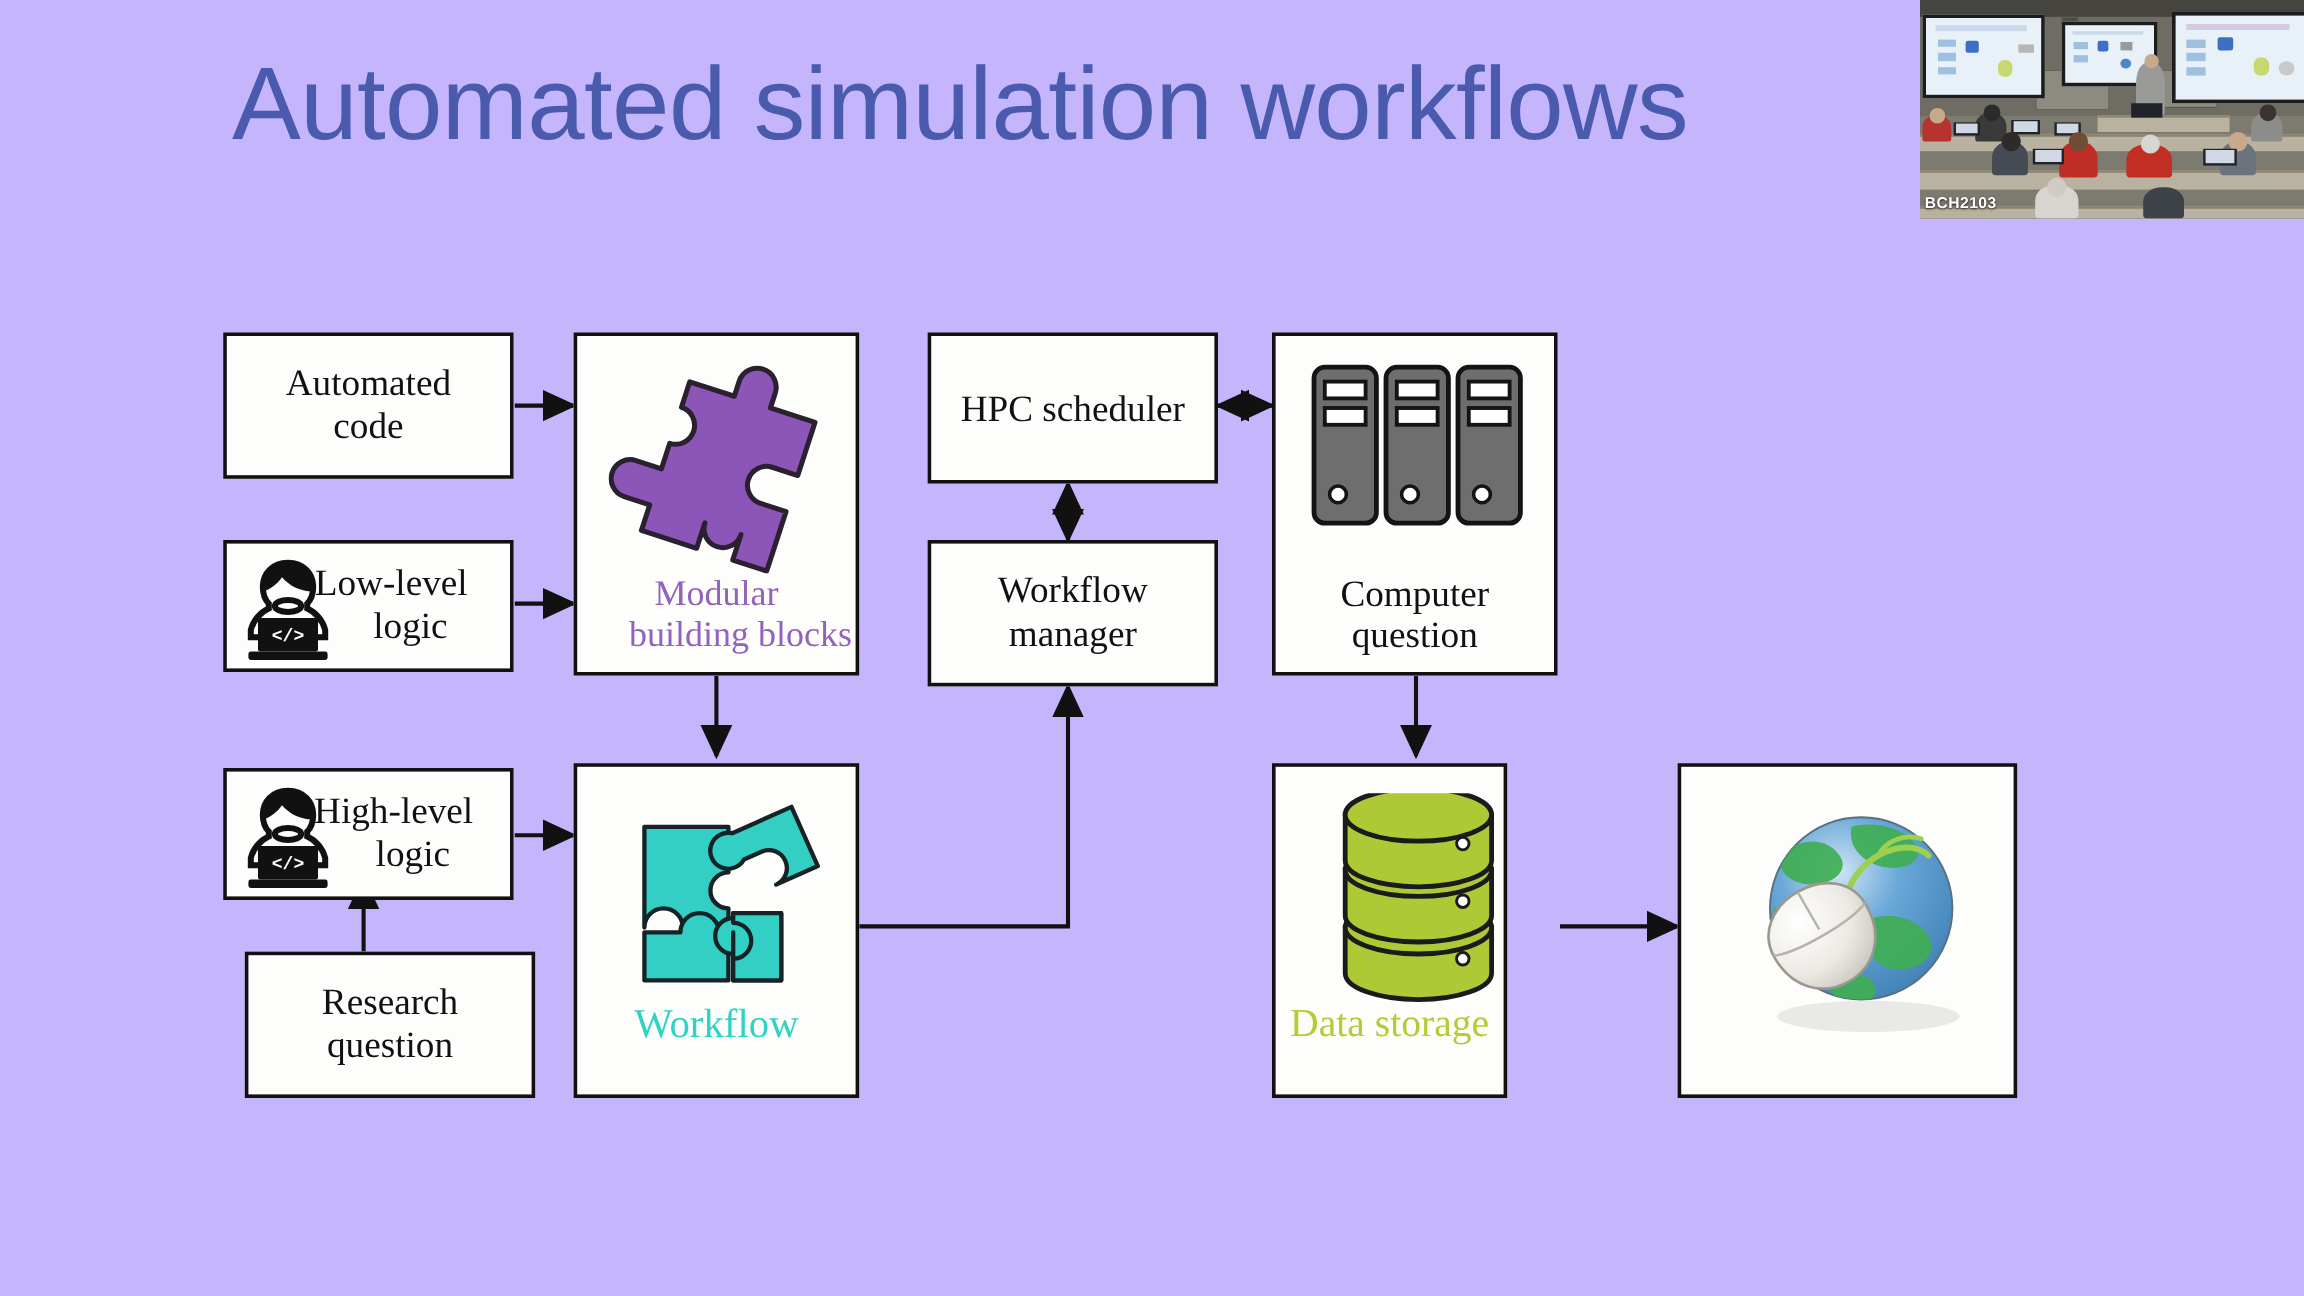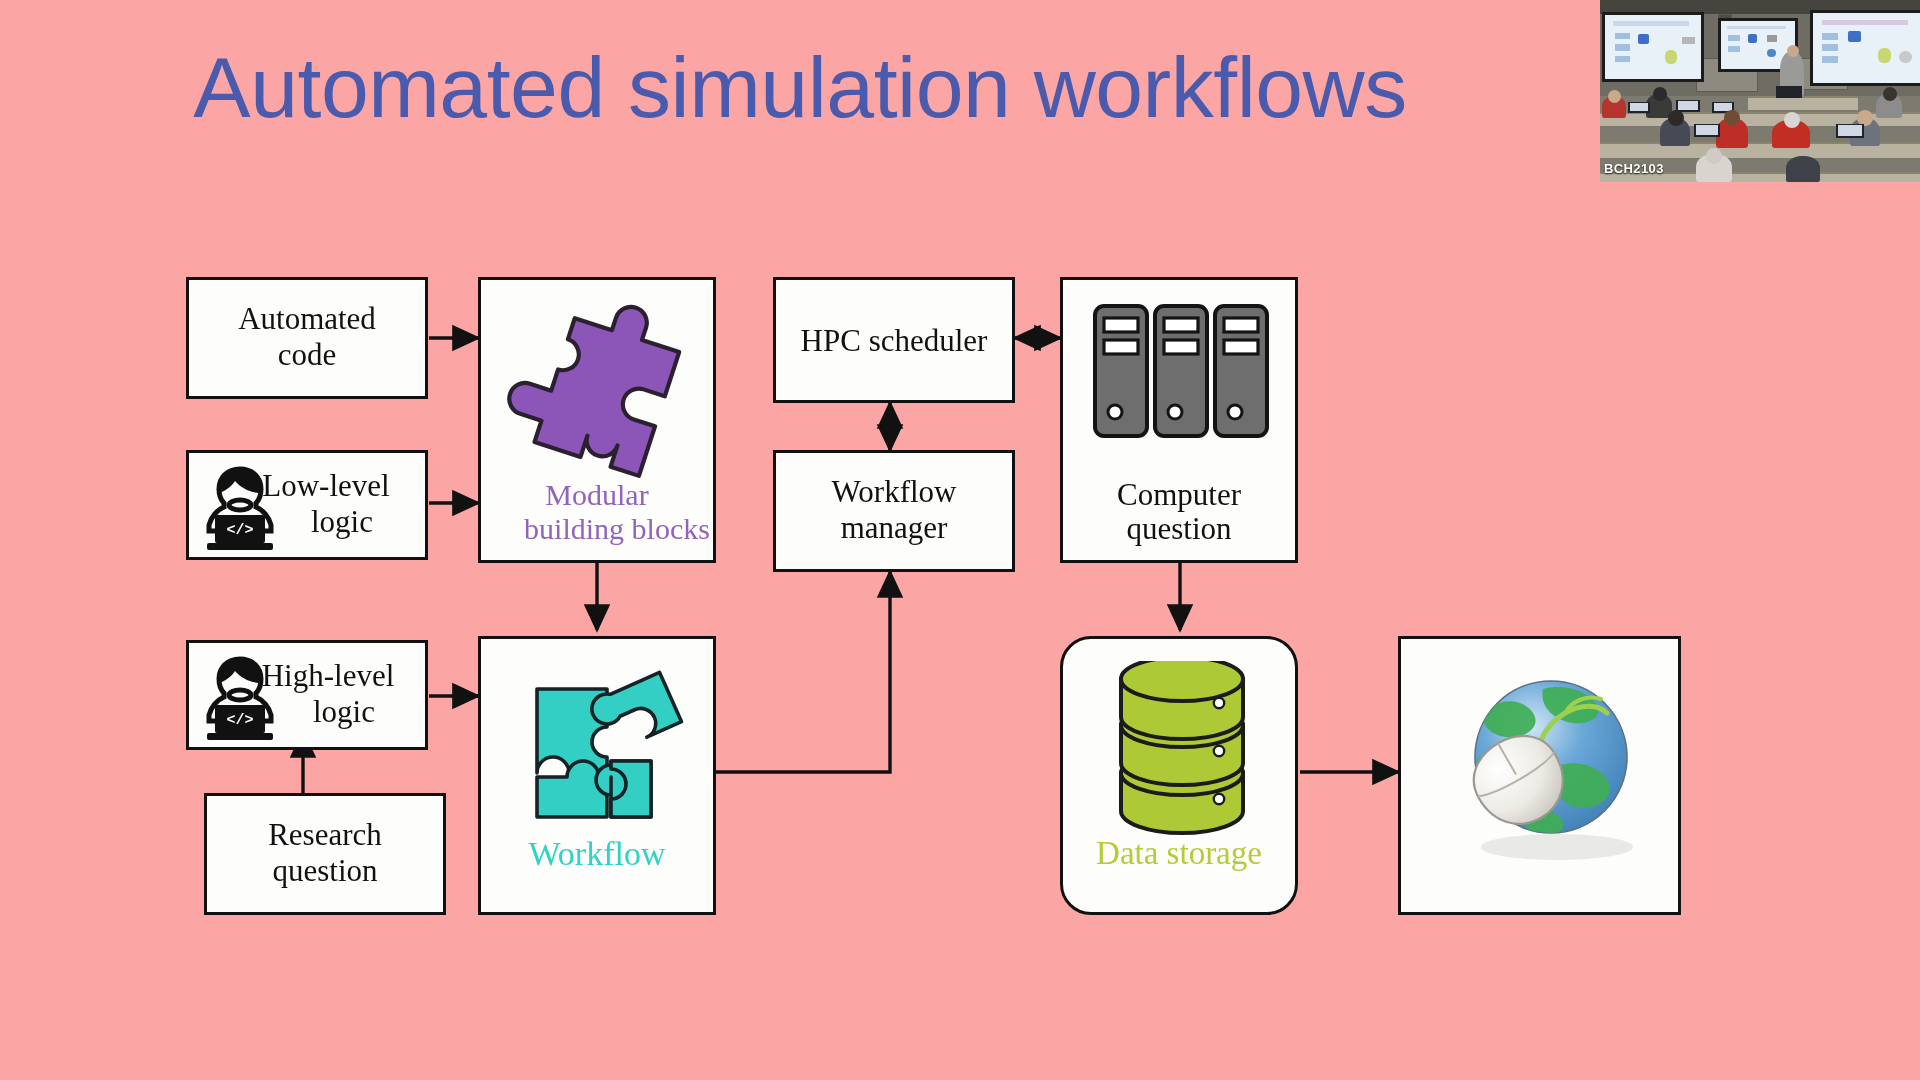"Automated simulation workflows" .slide { background: #fca5a5 -> #c4b5fd }
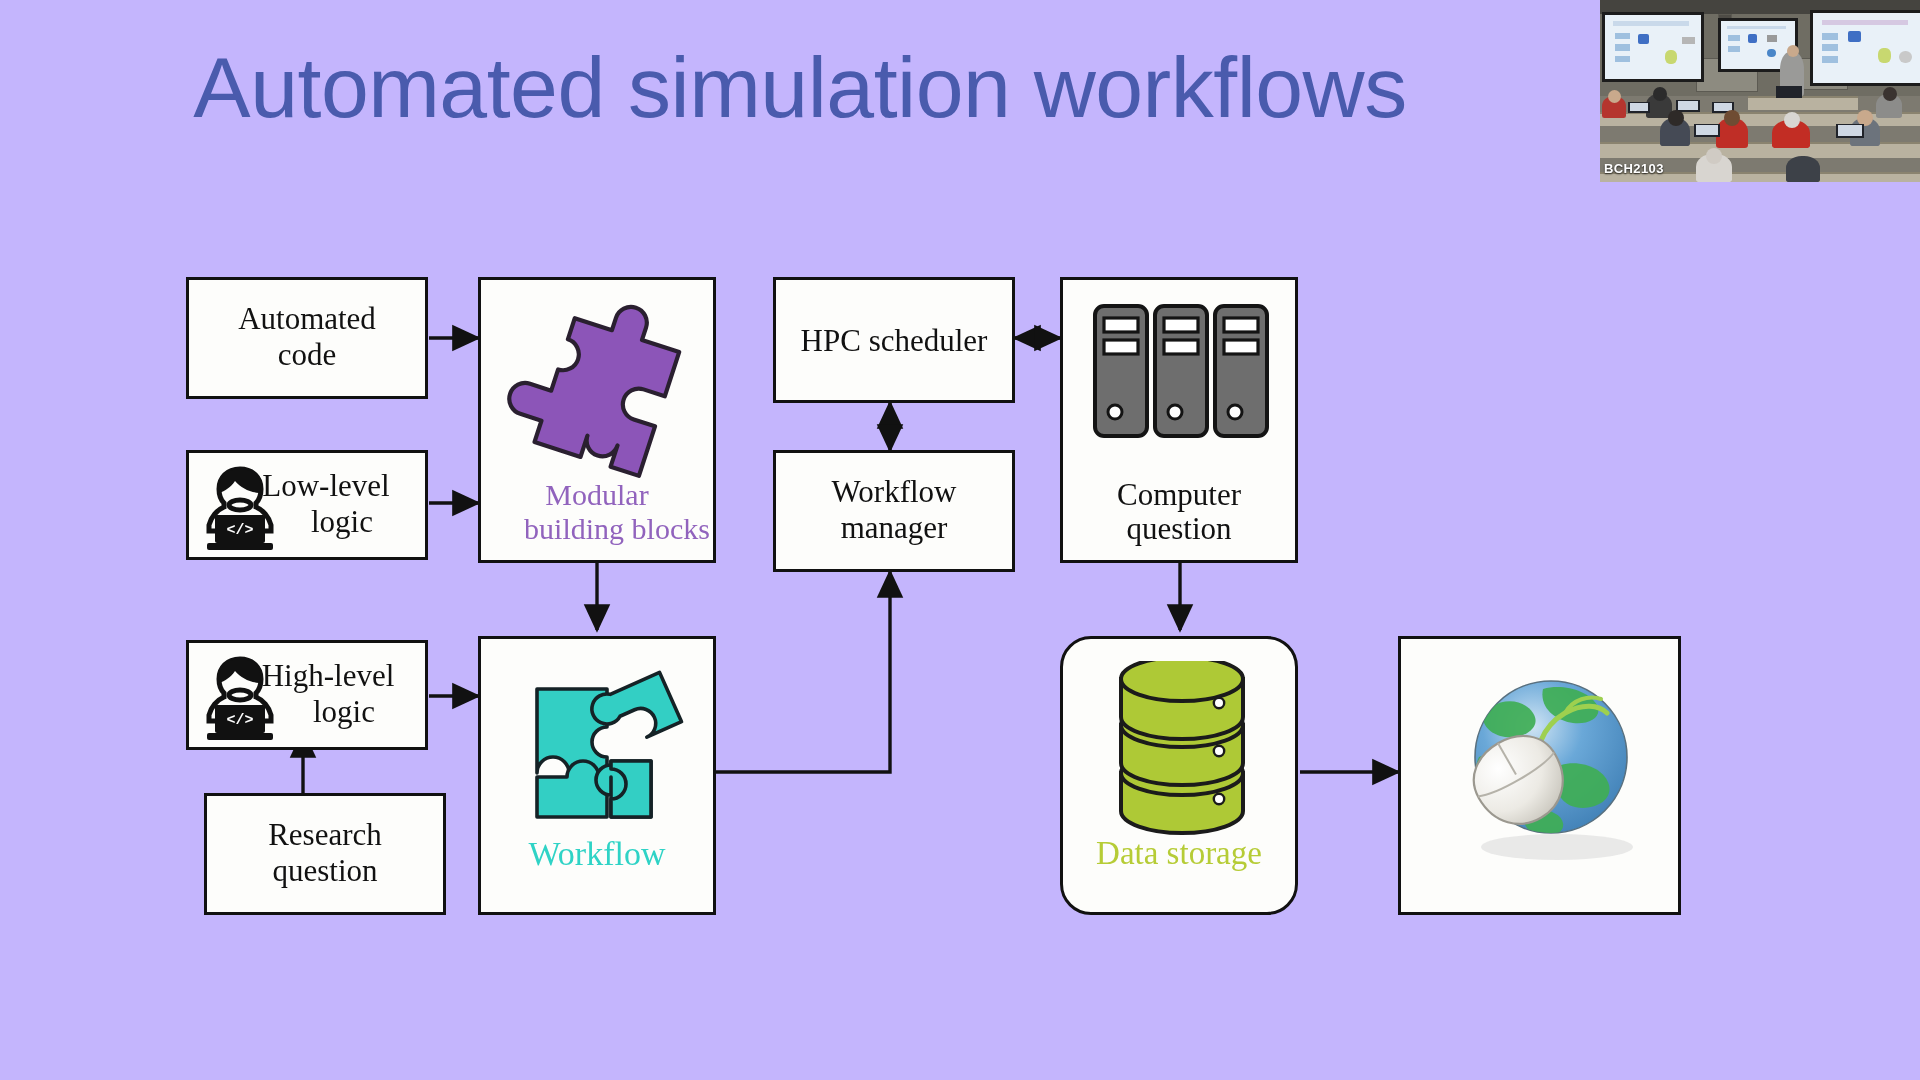"Data storage" div.box { border-radius: 31px -> none; width: 238px -> 196px }
